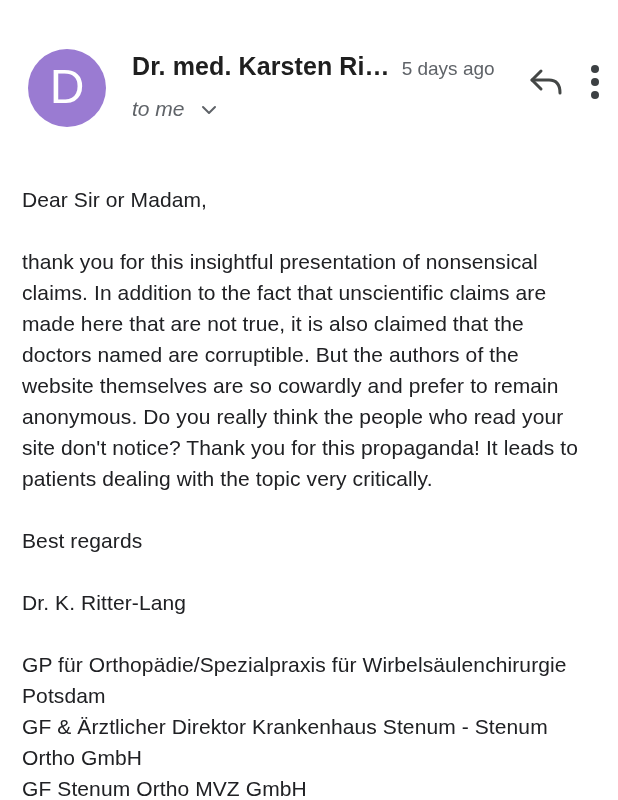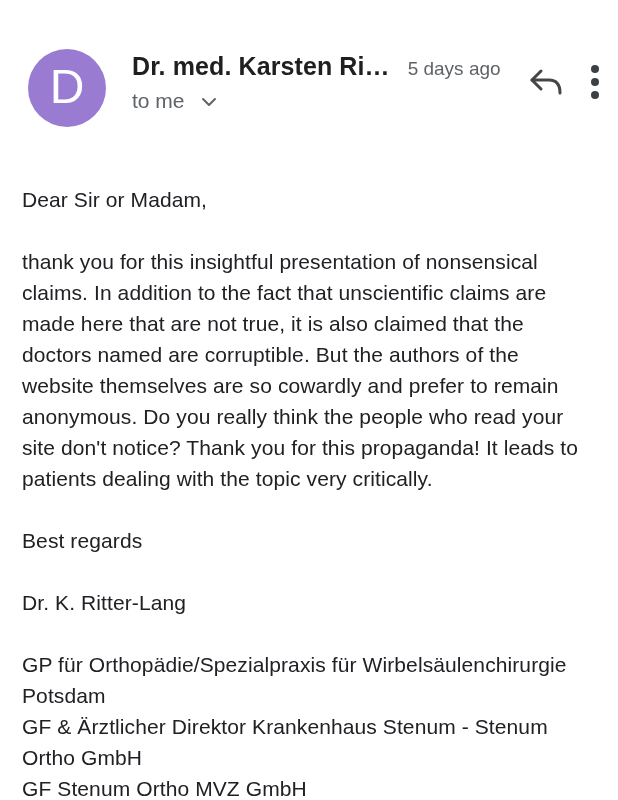"Dr. med. Karsten Ri…" .row1 { gap: 18px -> 12px }
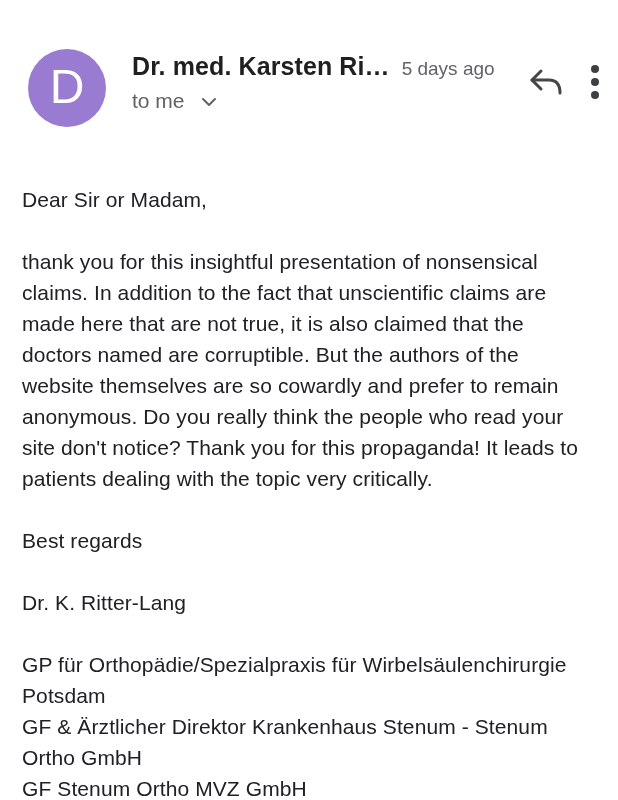"to me" .row2 { font-style: none -> italic; margin-top: 8px -> 16px }
